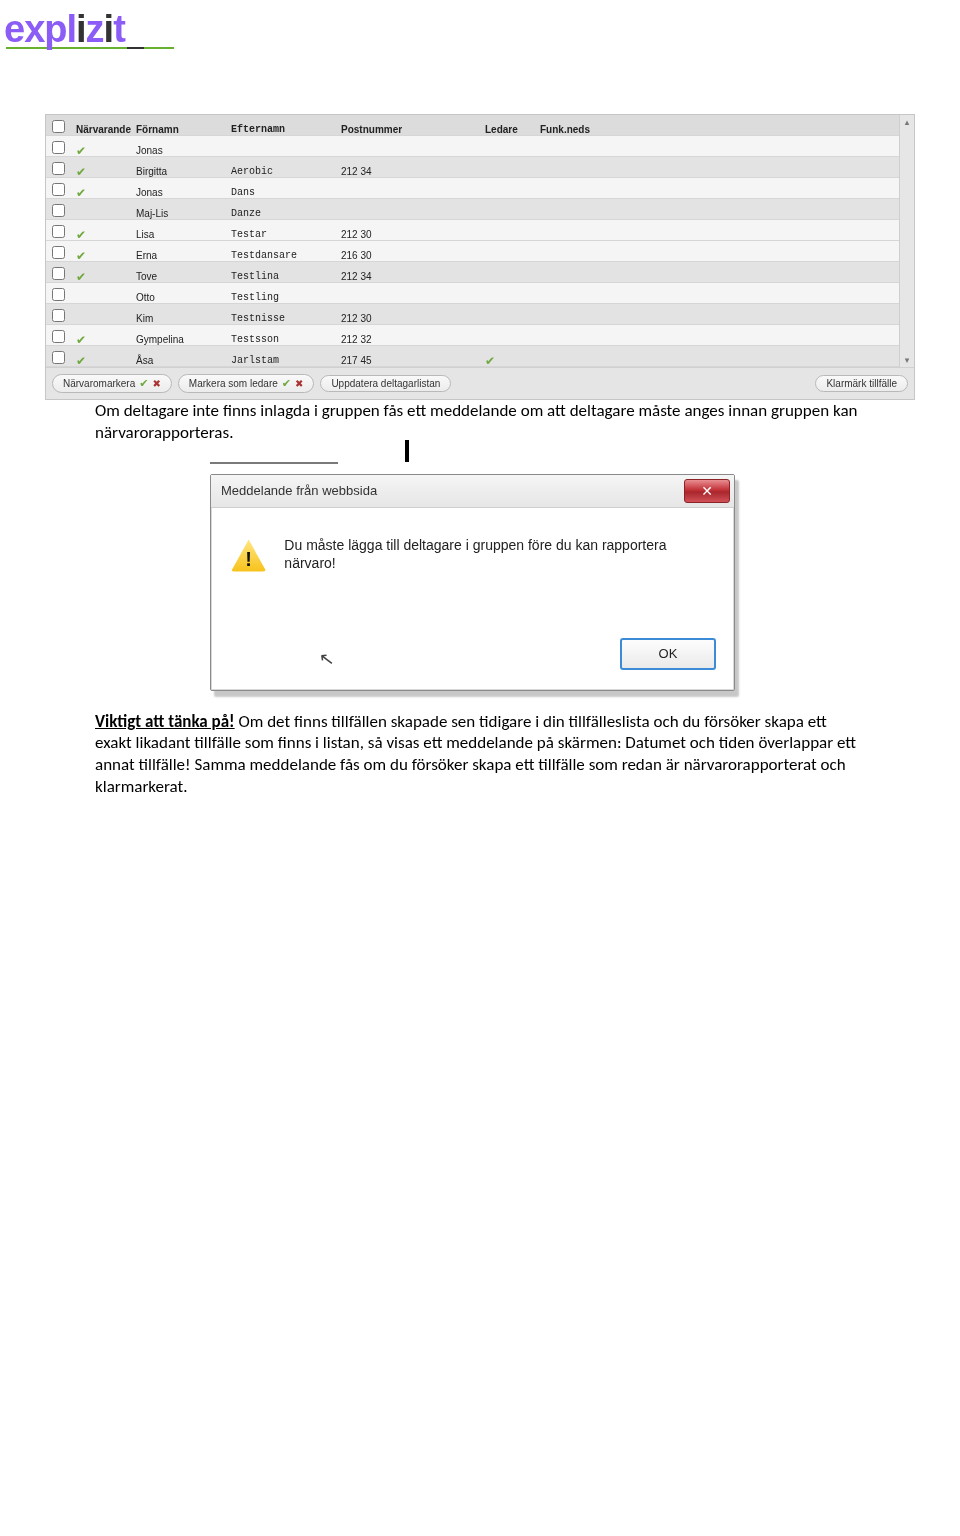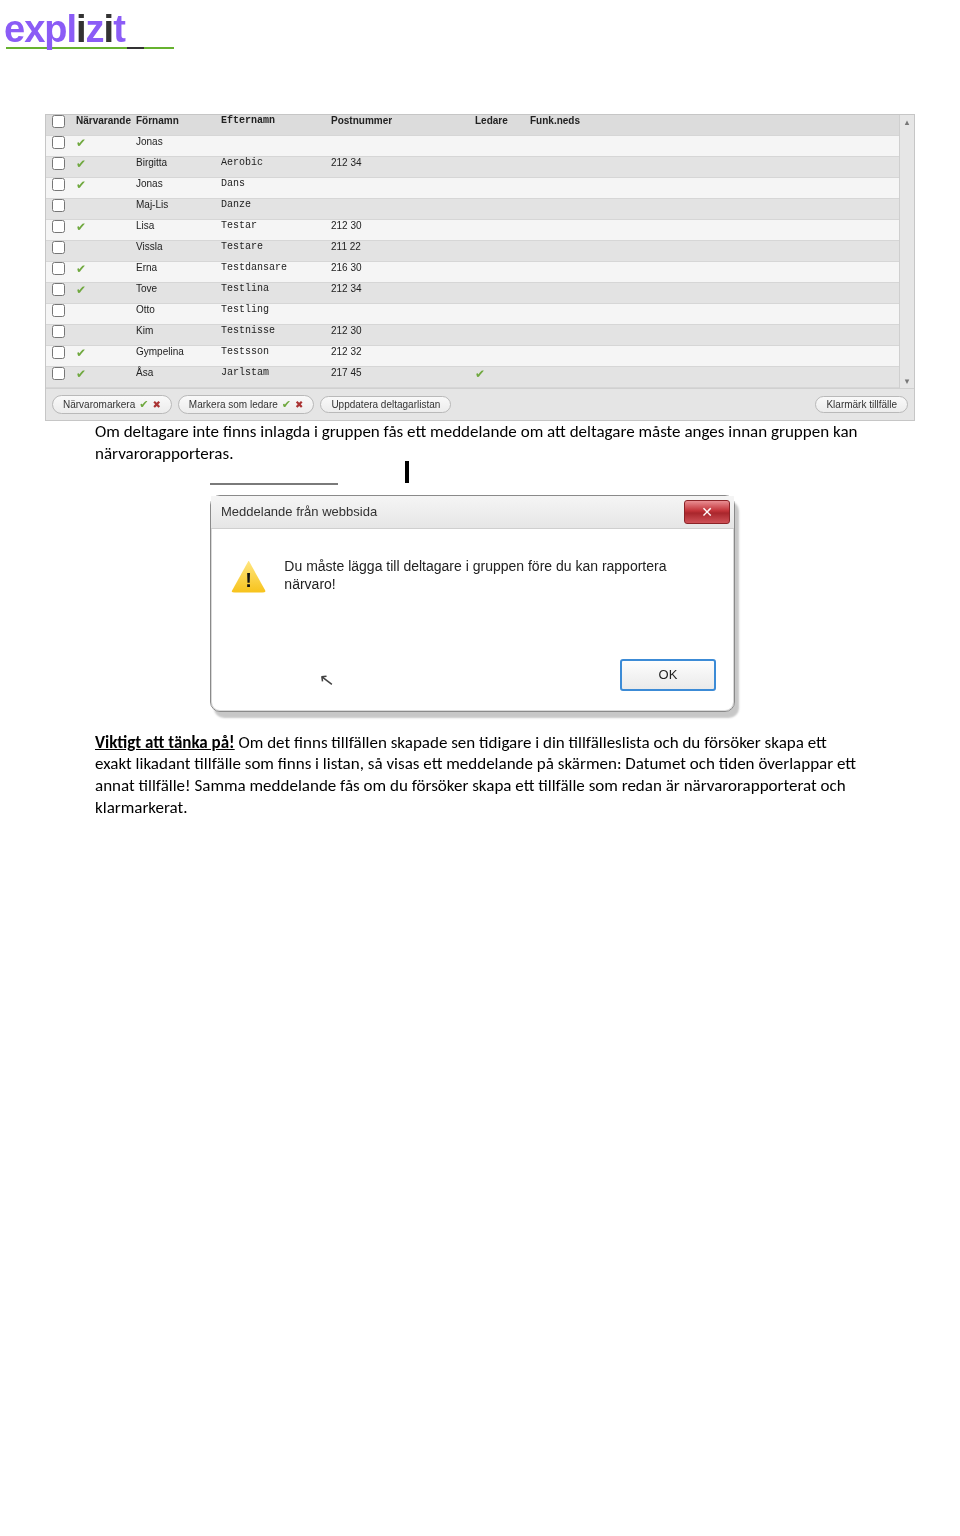"Närvarande" .hdr-row, .d-row { align-items: flex-start -> flex-end }
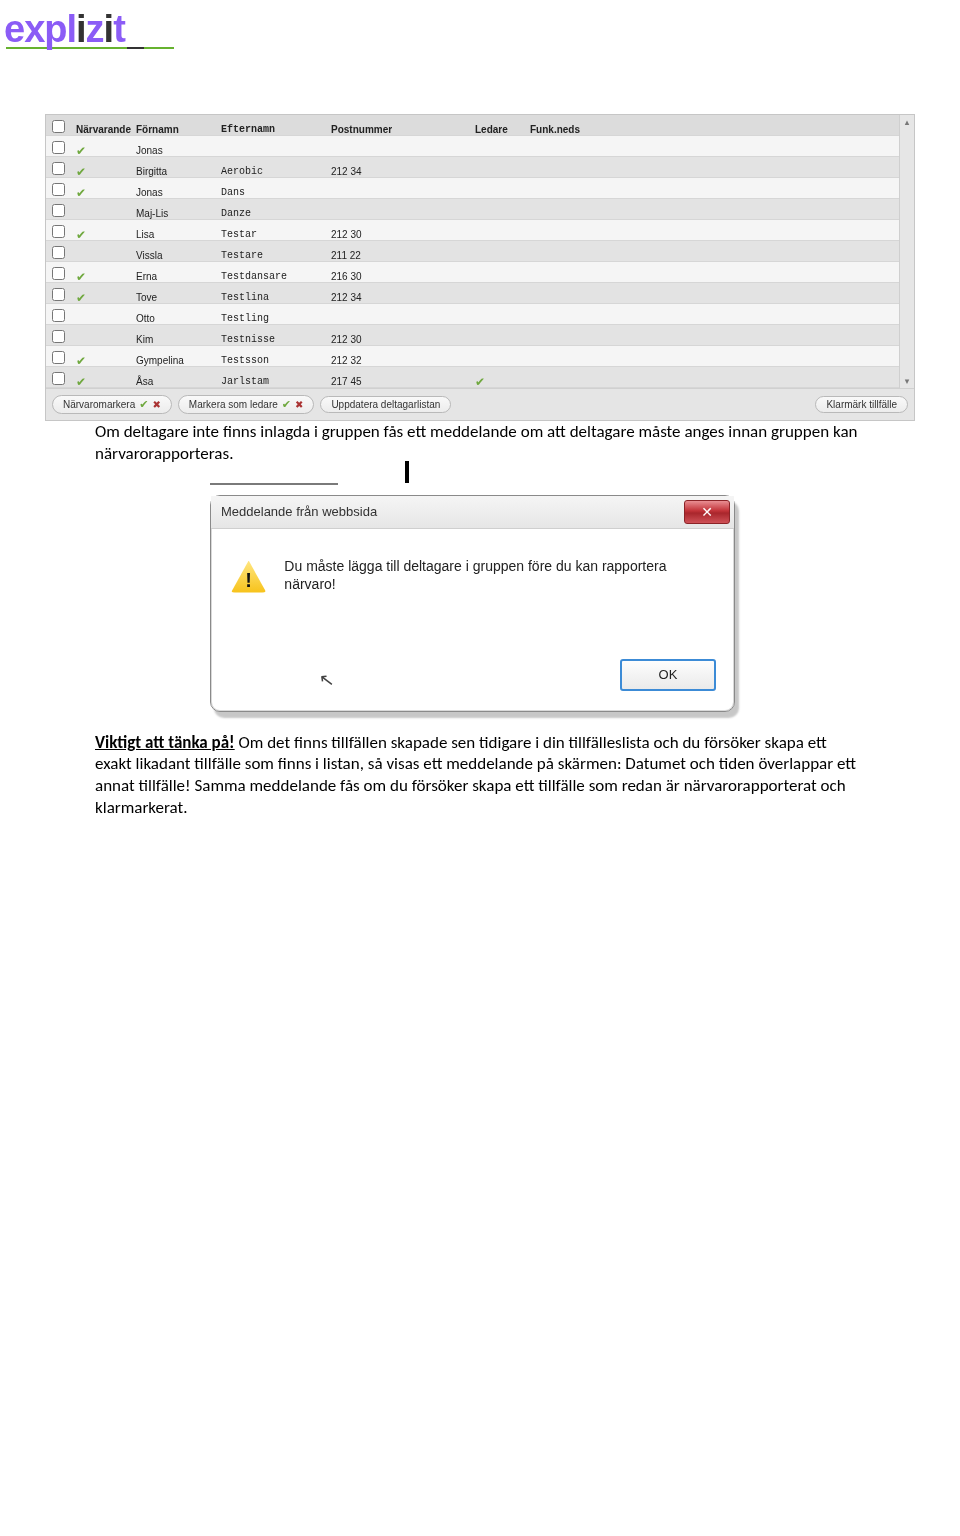"Förnamn" .c-fn { width: 85px -> 95px }
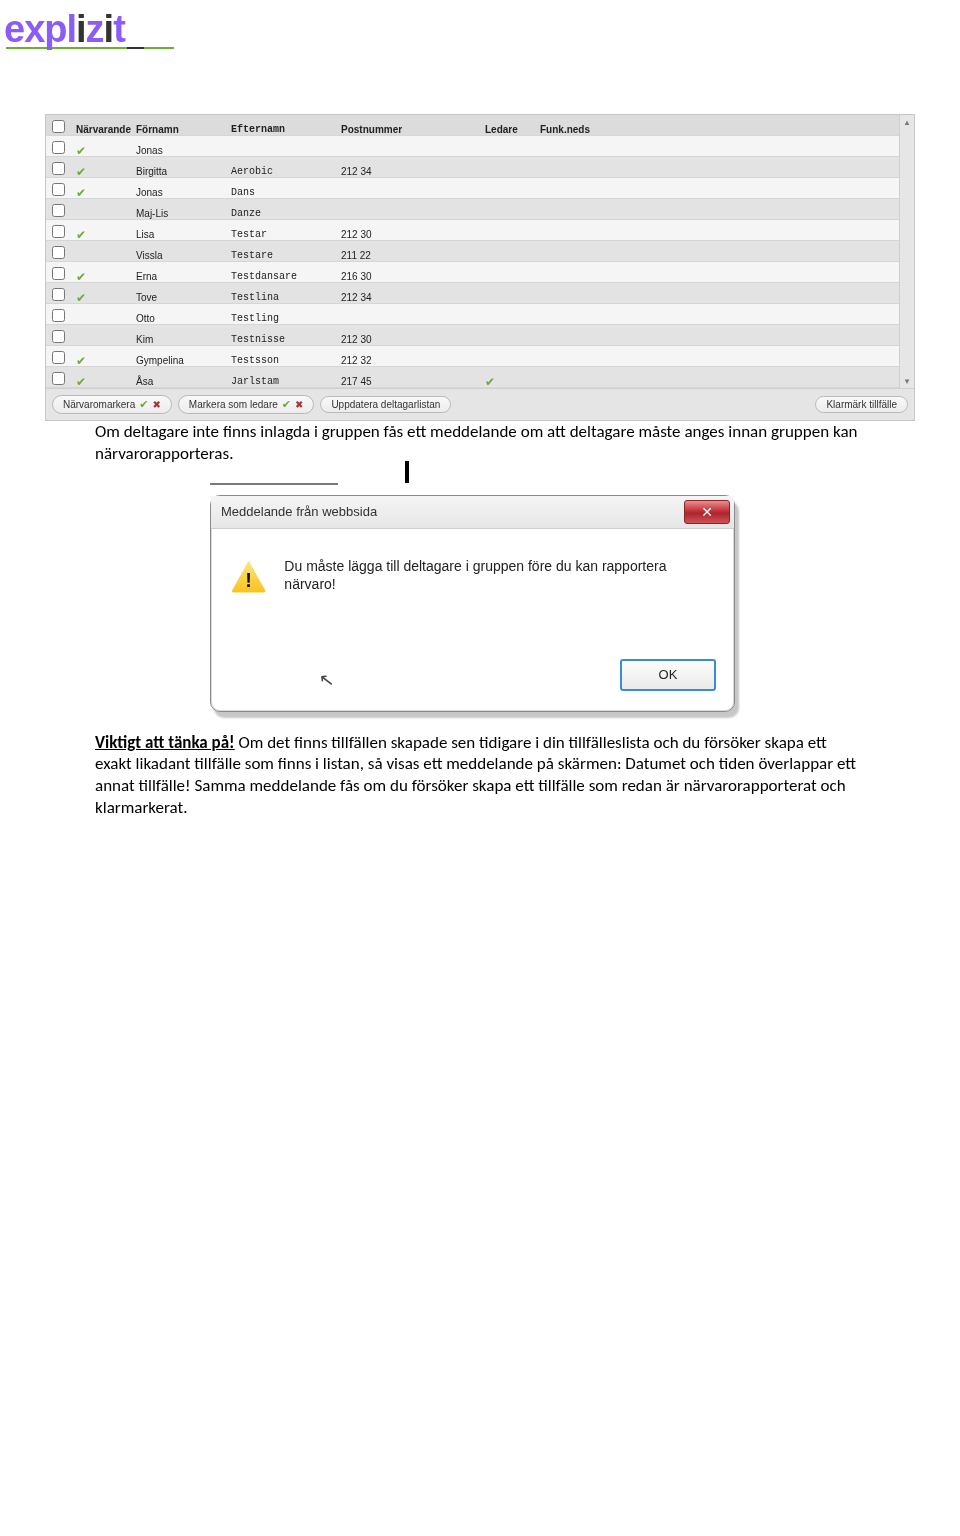"Vissla" div.d-row { html: <div> <div><input></div> <div></div> <div>Vissla</div> <div>Testare</div> <div>211 22</div> <div></div> <div></div> </div> -> none }
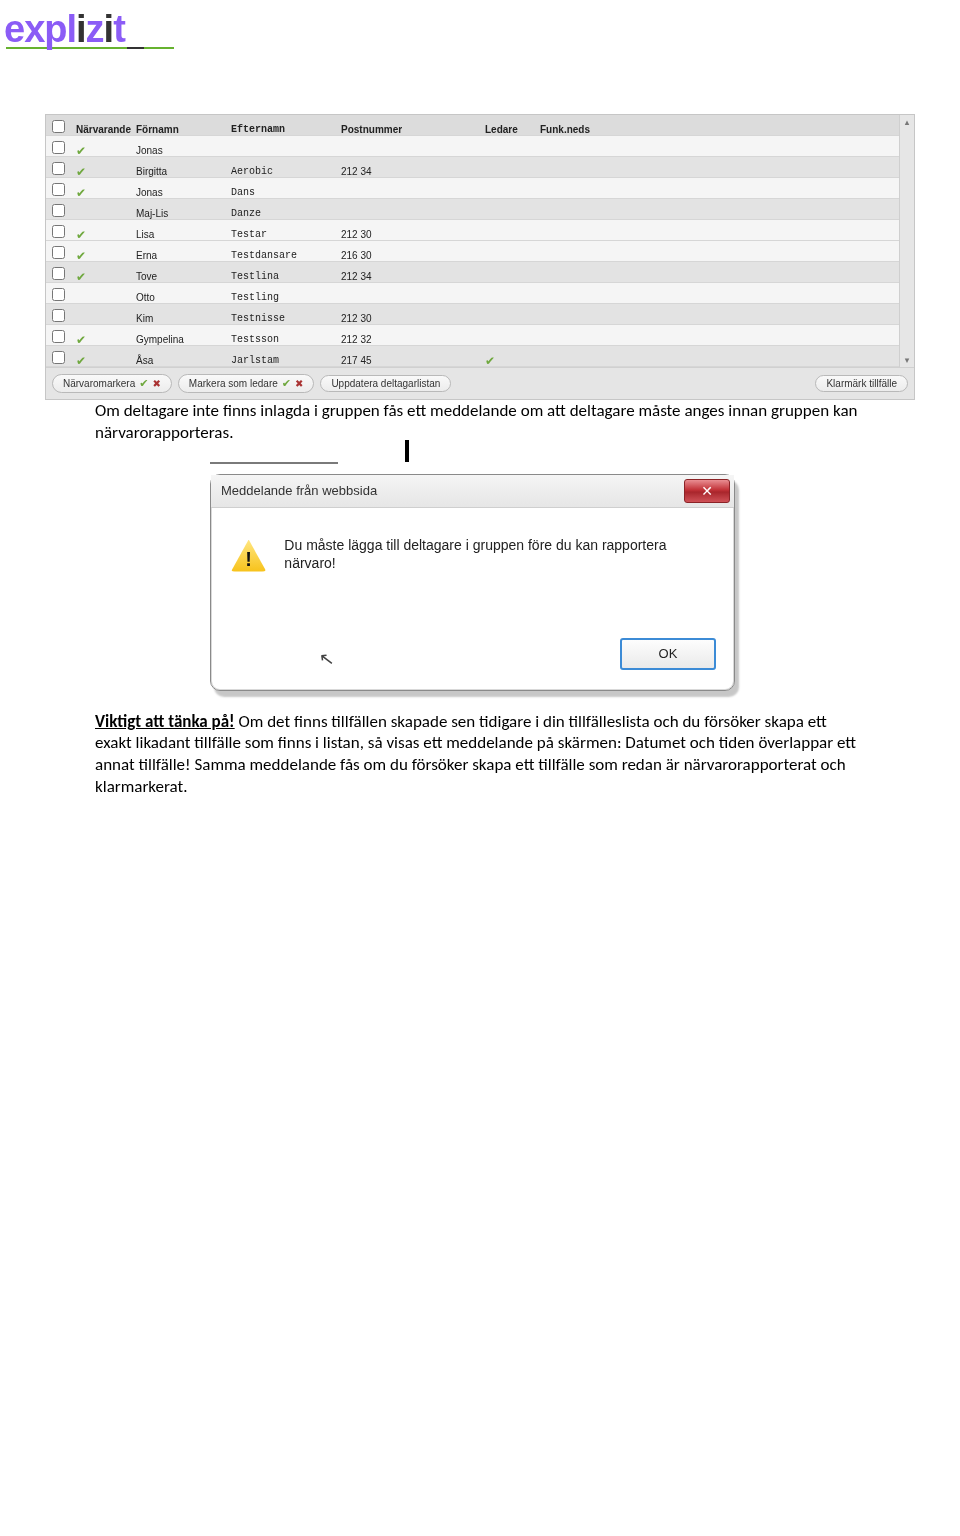"Meddelande från webbsida" .dlg { border-radius: 10px -> 2px }
